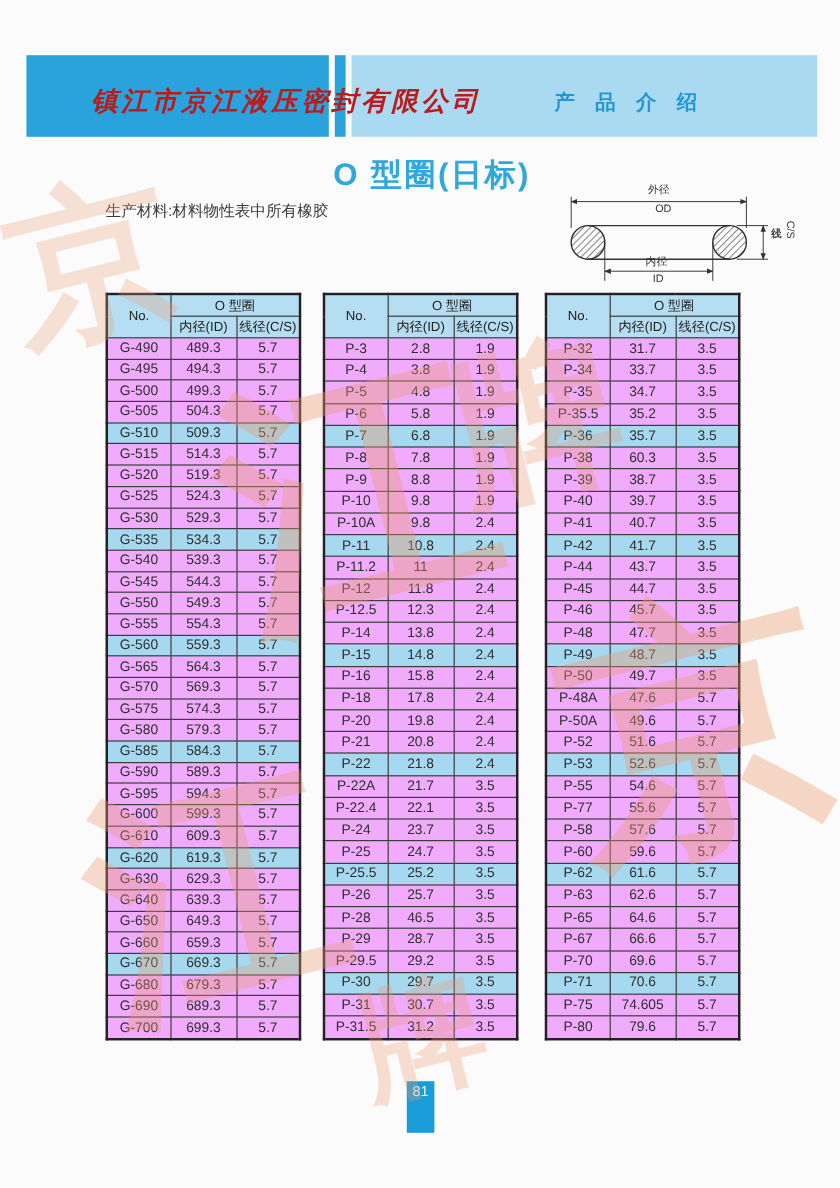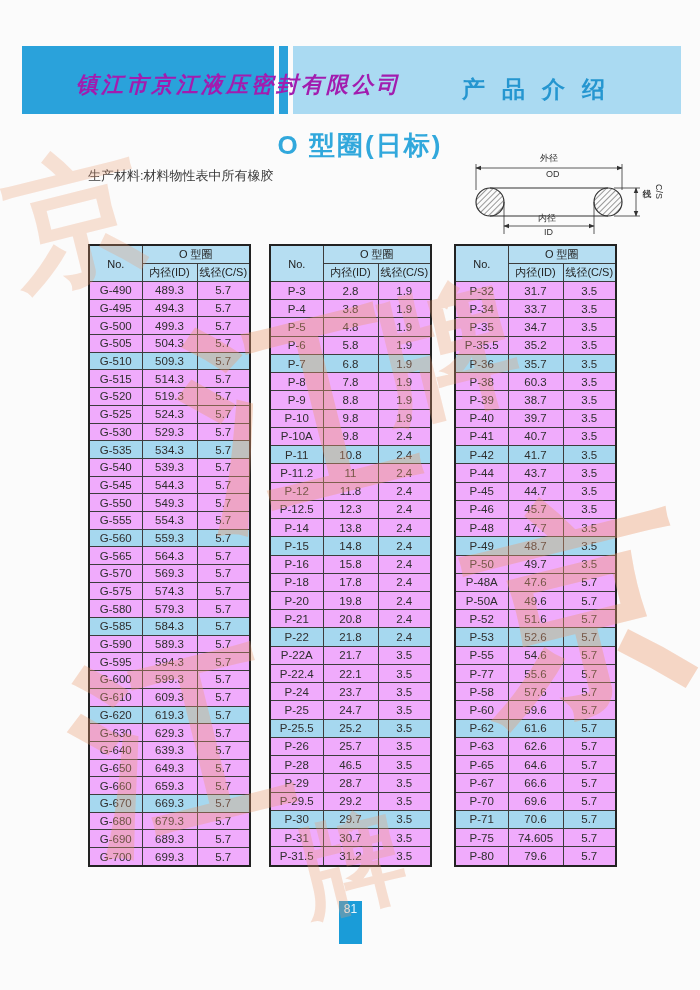"镇江市京江液压密封有限公司" .company-name { color: #a21caf -> #b91c1c }
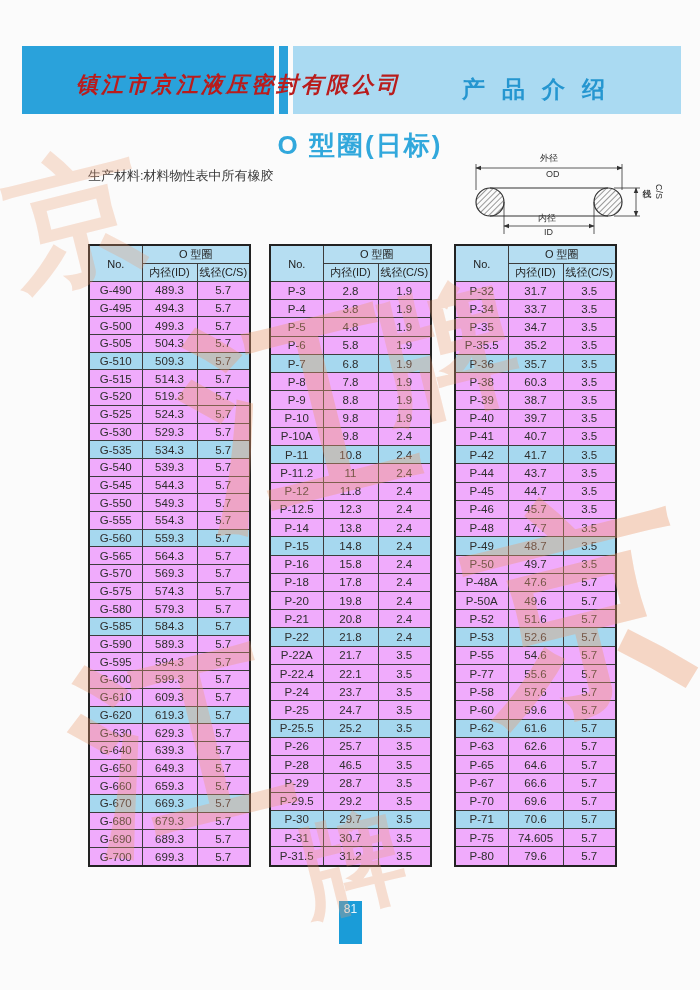"产品介绍" .section-title { font-size: 23px -> 17px }
